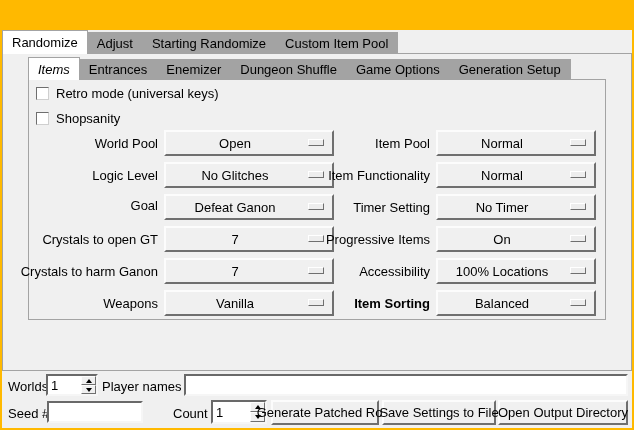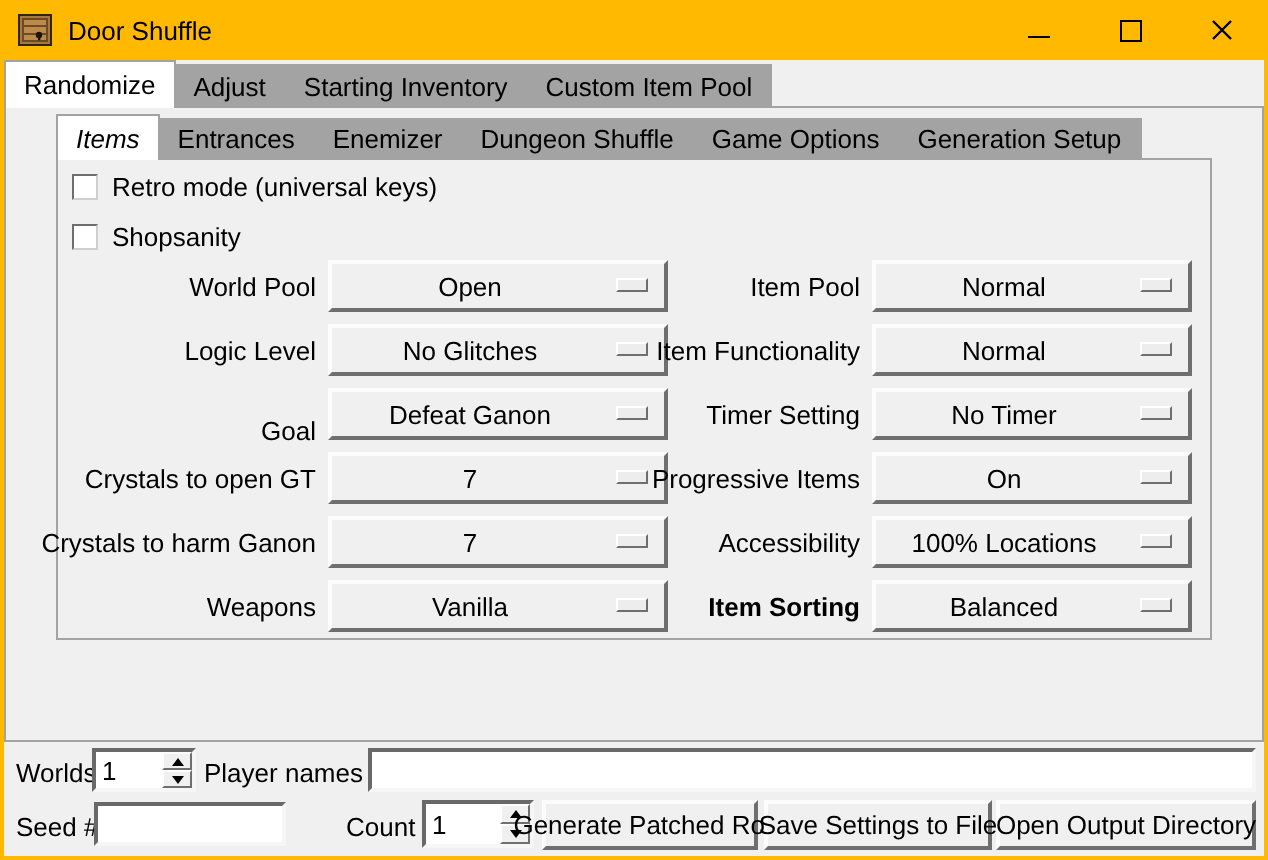"Door Shuffle" div.titlebar { html: <div> <svg> <rect></rect> <rect></rect> <line></line> <line></line> <circle></circle> <rect></rect> </svg> <span>Door Shuffle</span> <div> <div> <div></div> </div> <div> <div></div> </div> <div> <svg> <path></path> </svg> </div> </div> </div> -> none }
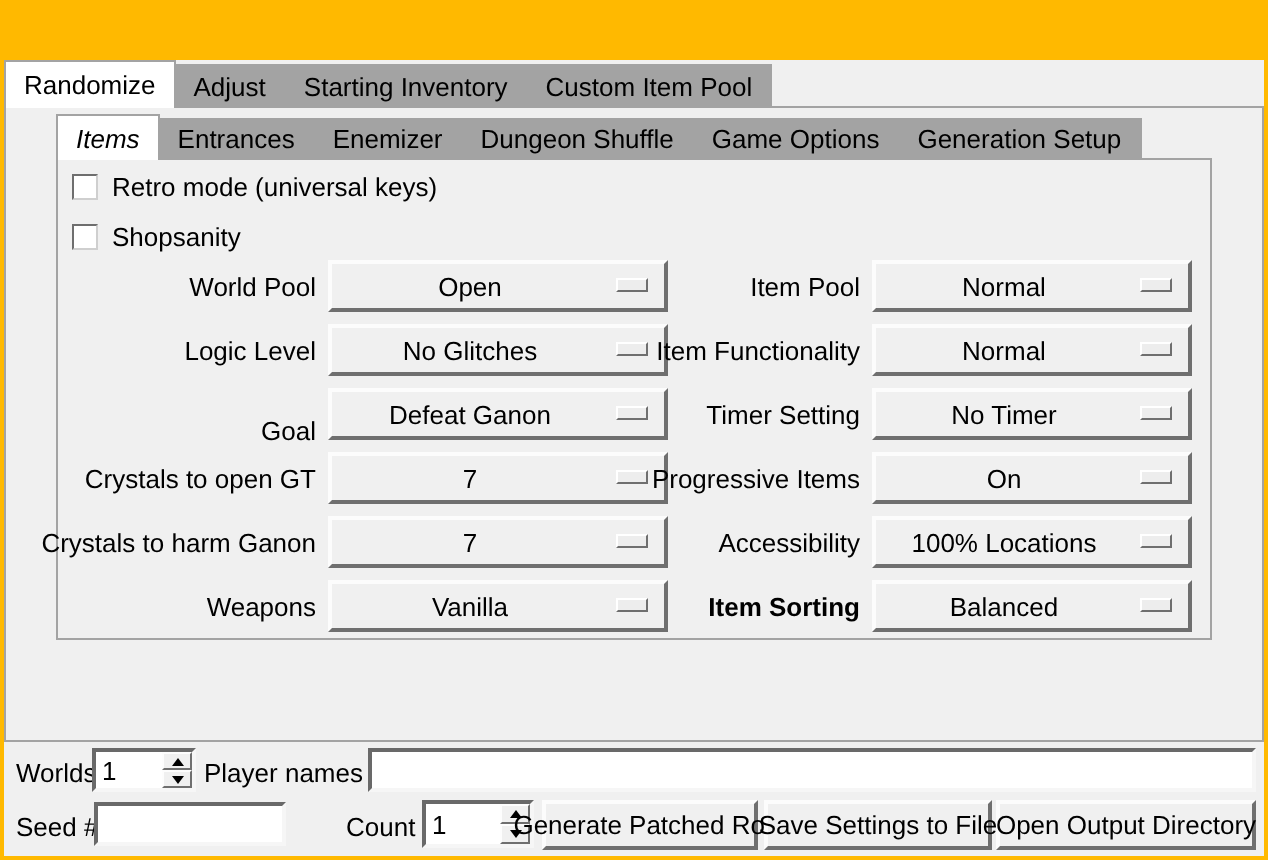"Starting Inventory" span { text: Inventory -> Randomize }
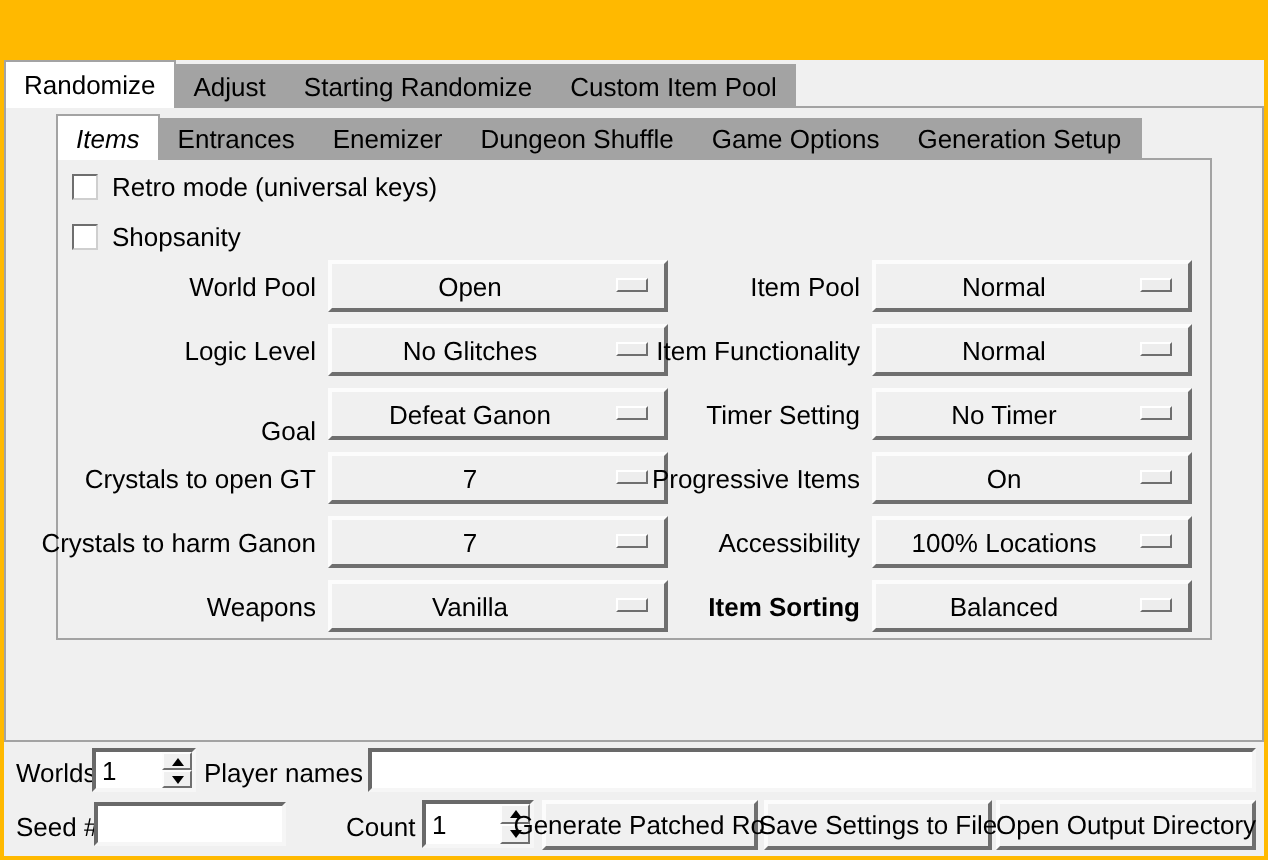"Goal" div.lbl { top: 178px -> 168px }
